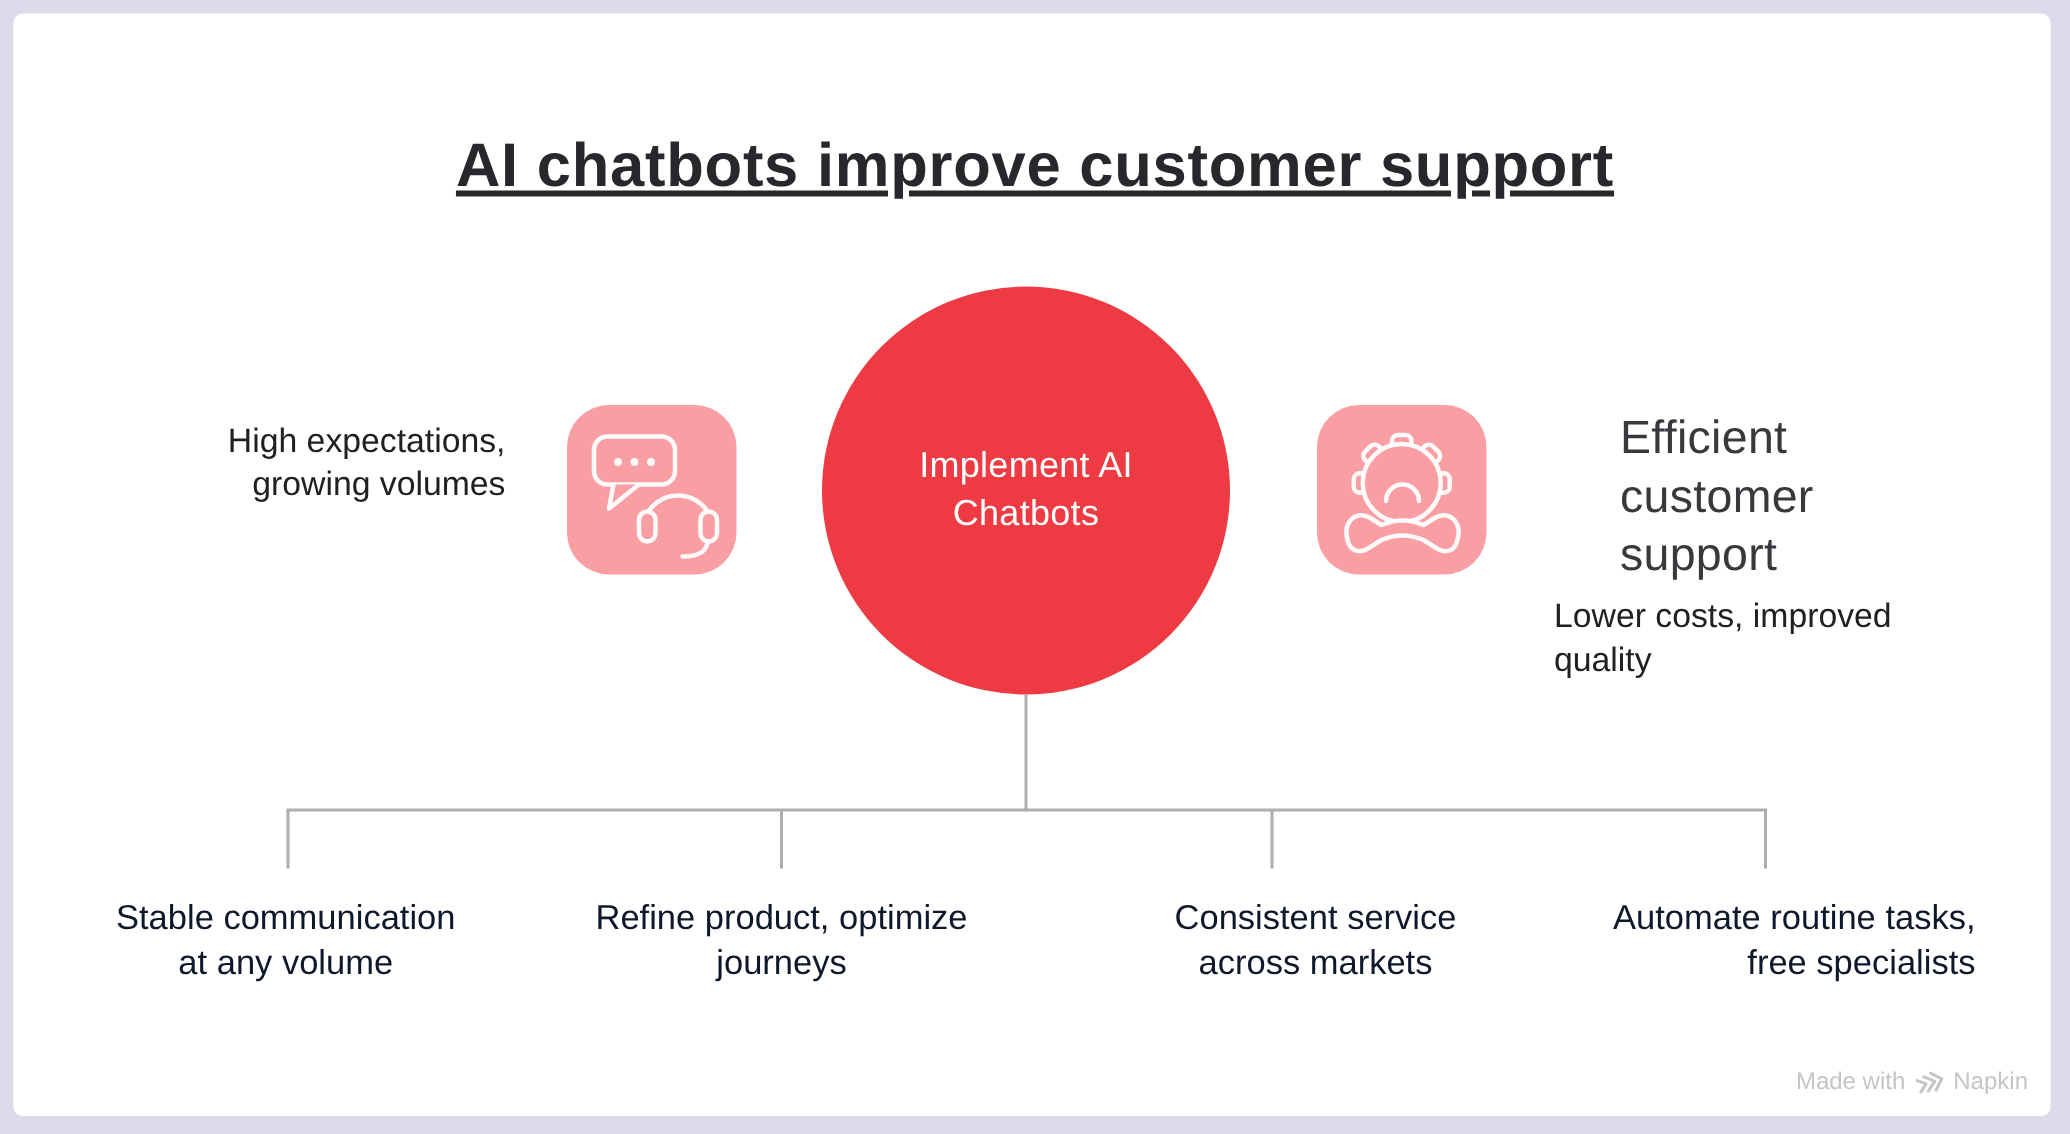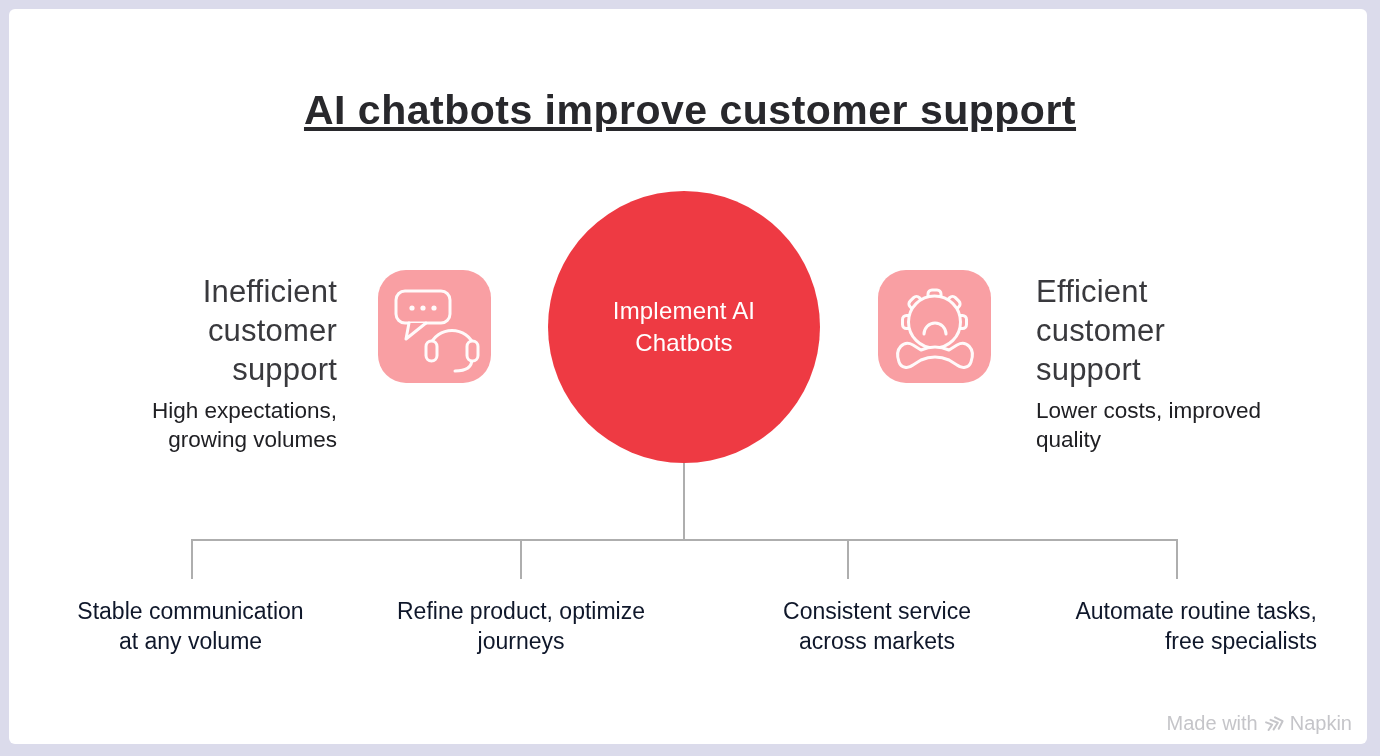"Inefficient customer support" div.node-heading { html: <div>Inefficient customer support</div> -> none }
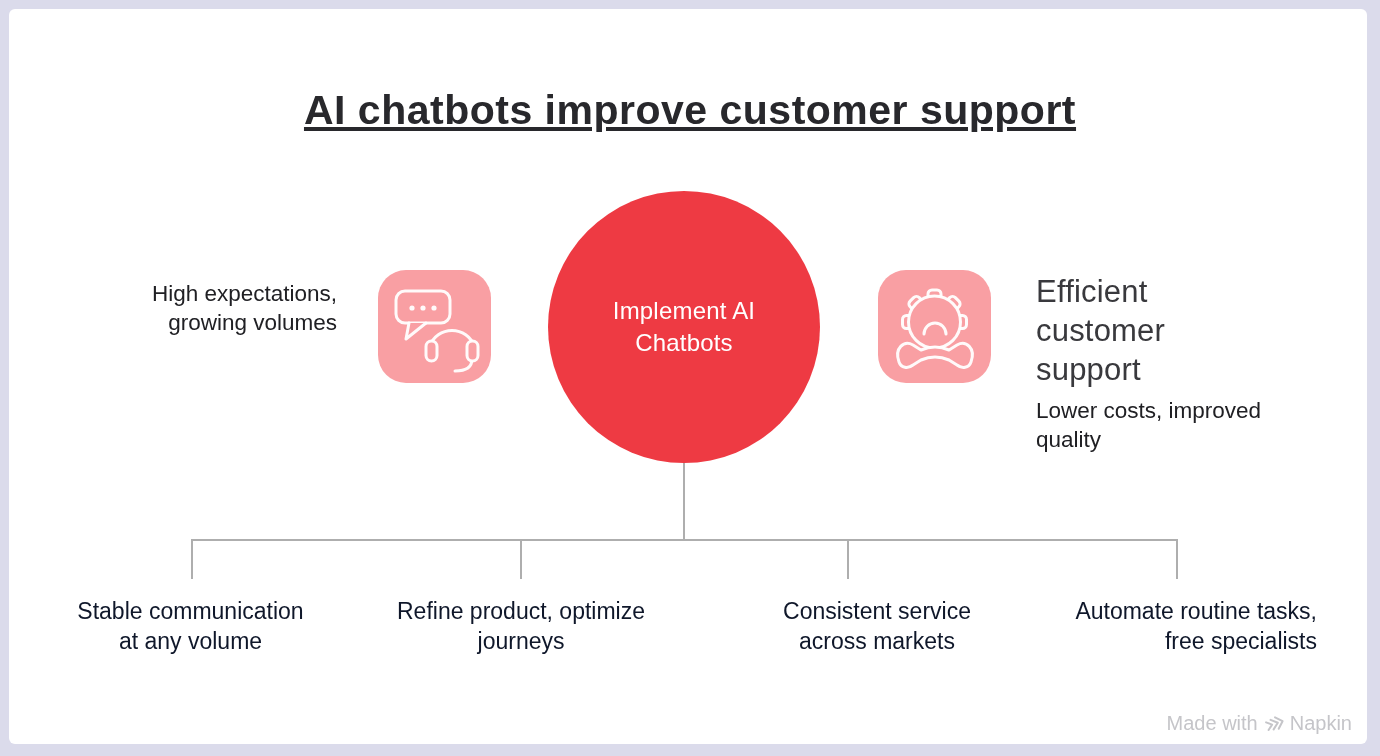"Efficient customer support" .right-block .node-heading { margin-left: none -> 44px }
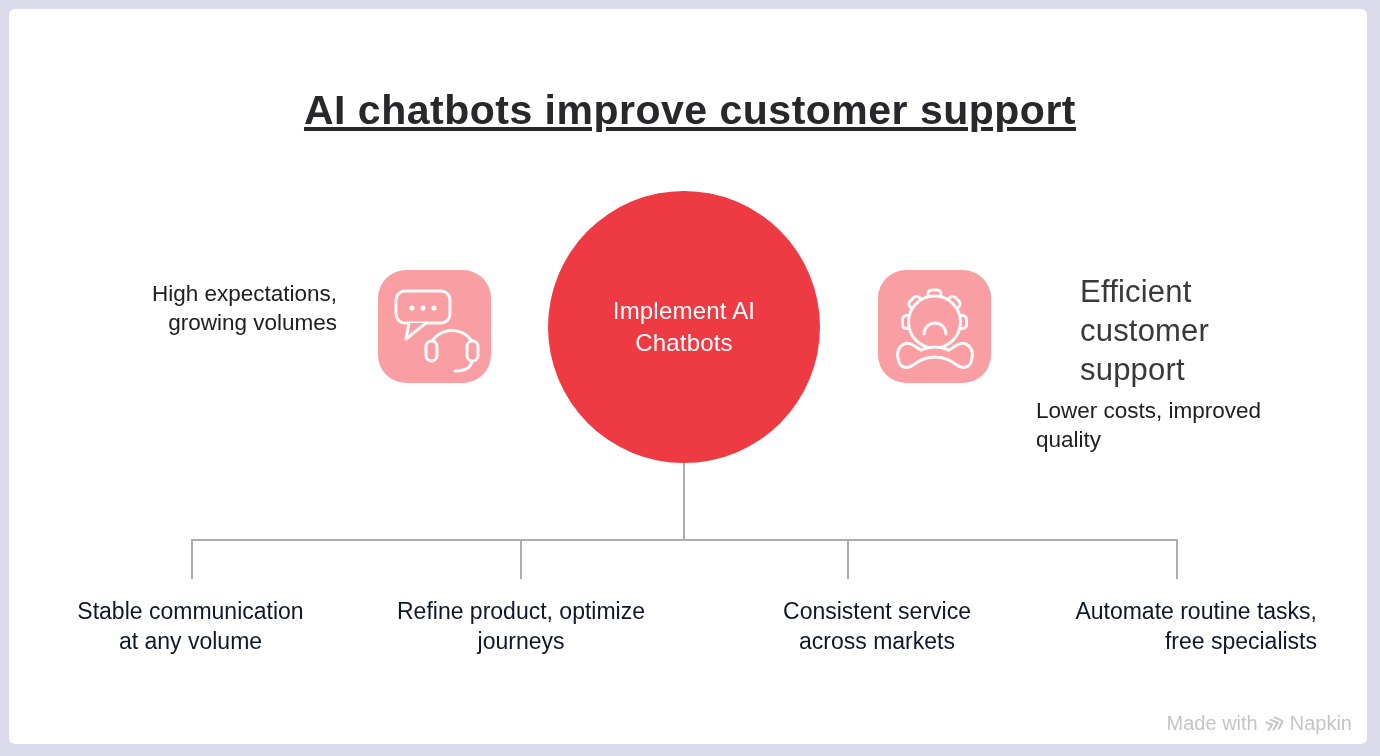"Made with" .watermark { font-size: 20px -> 16px }
